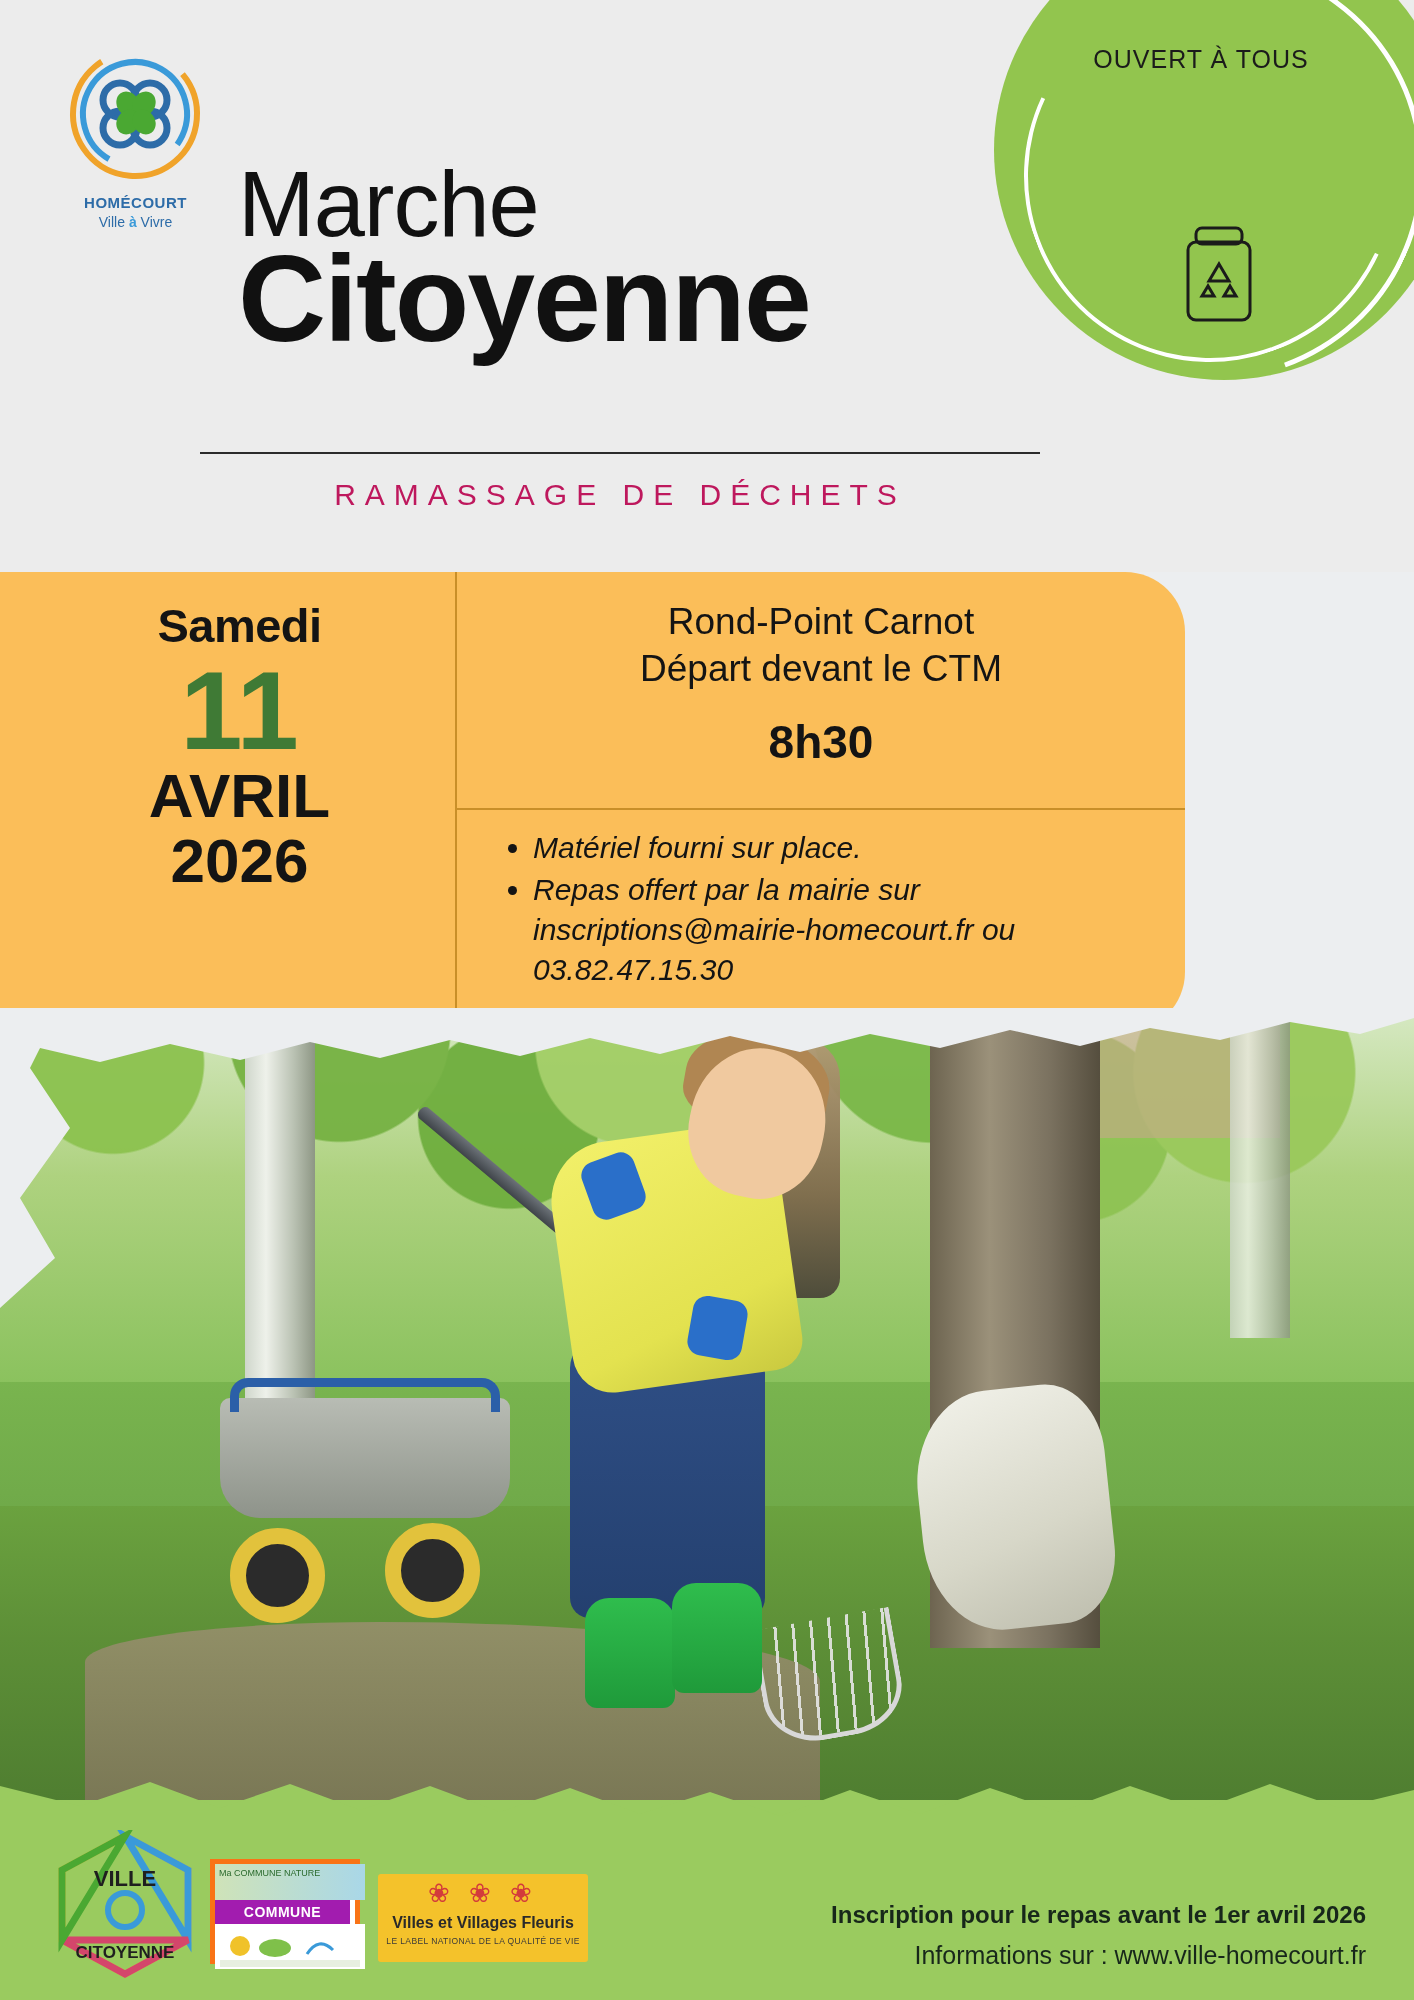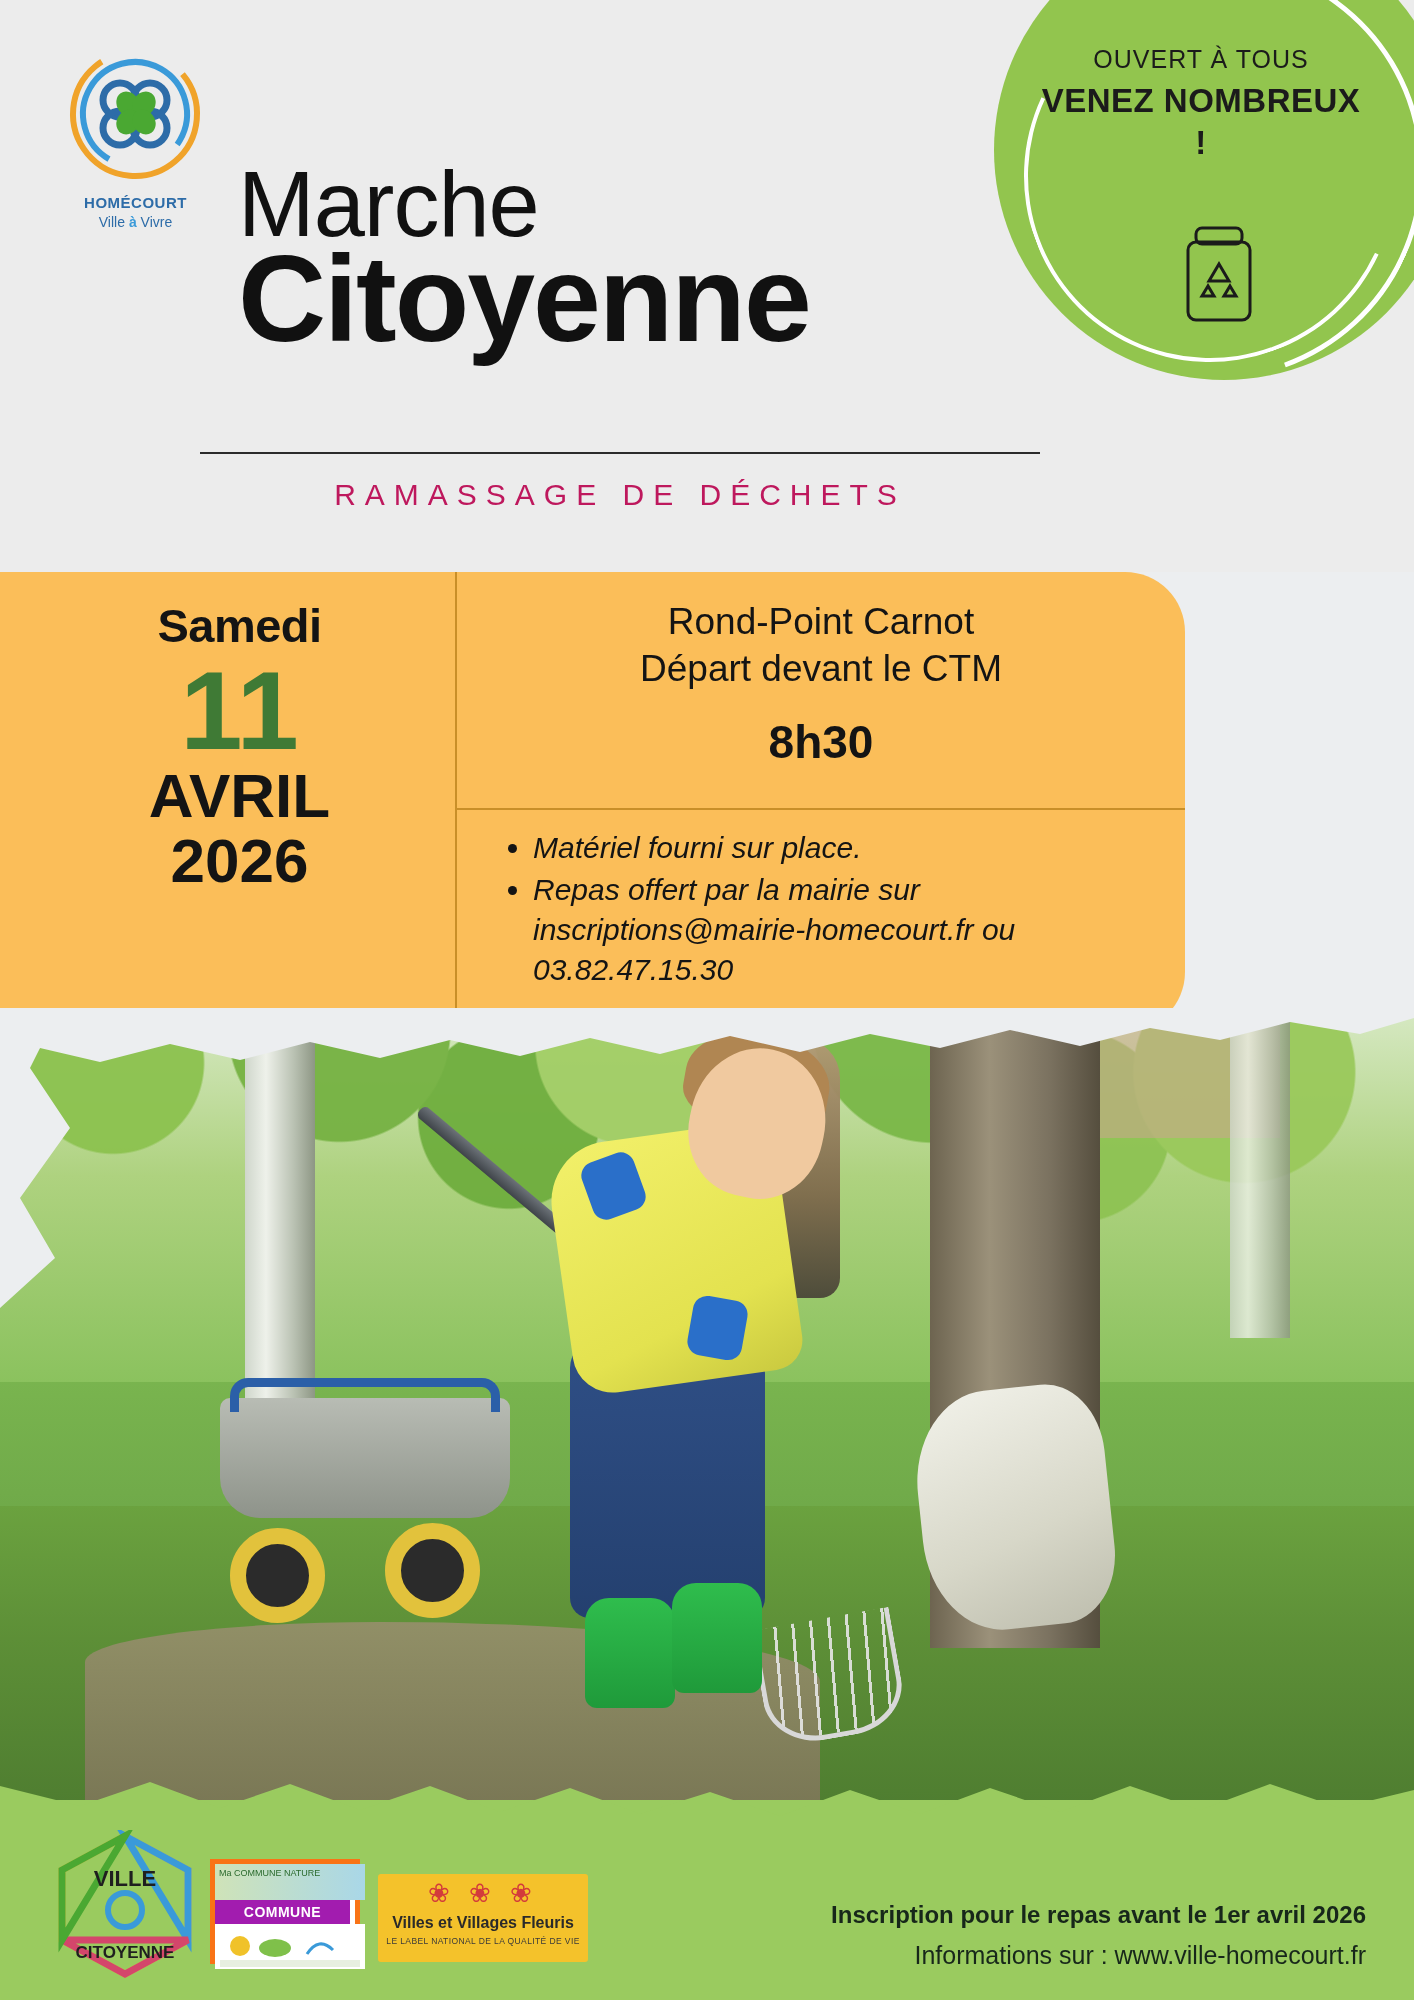"VENEZ NOMBREUX !" div.line2 { html: <div>VENEZ NOMBREUX !</div> -> none }
